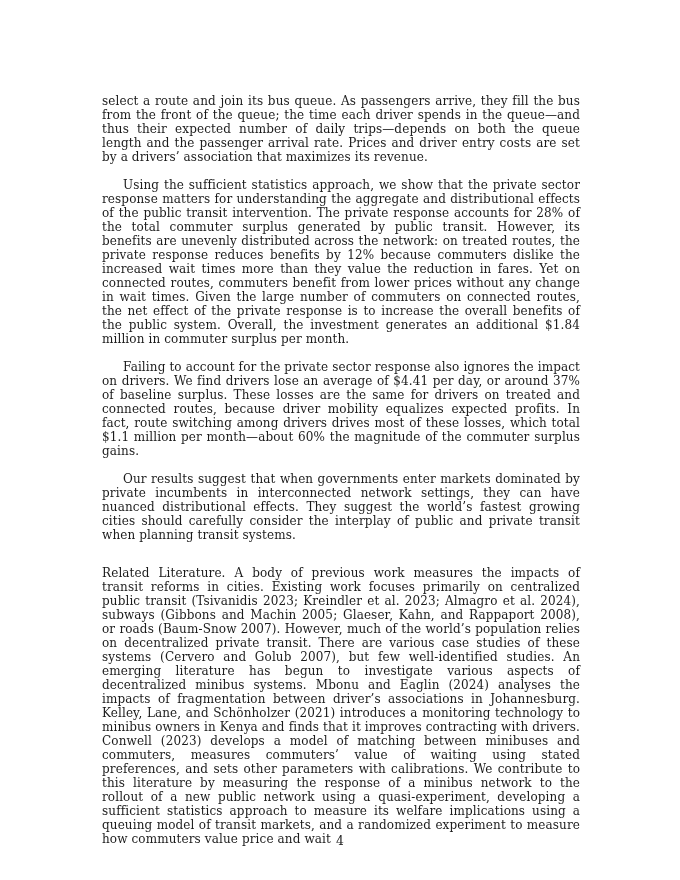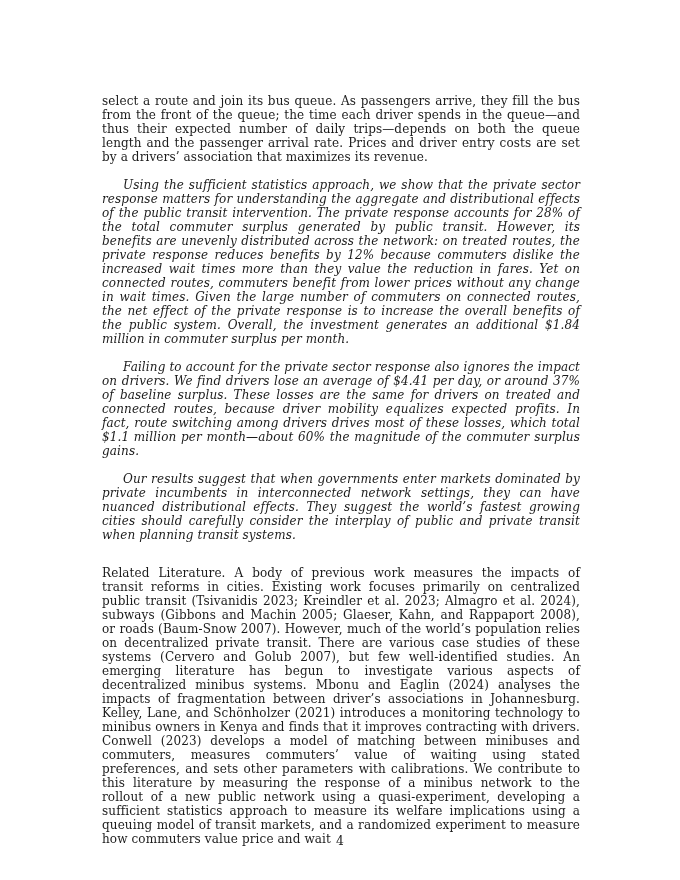"Using the sufficient statistics" p.indent { font-style: italic -> none }
